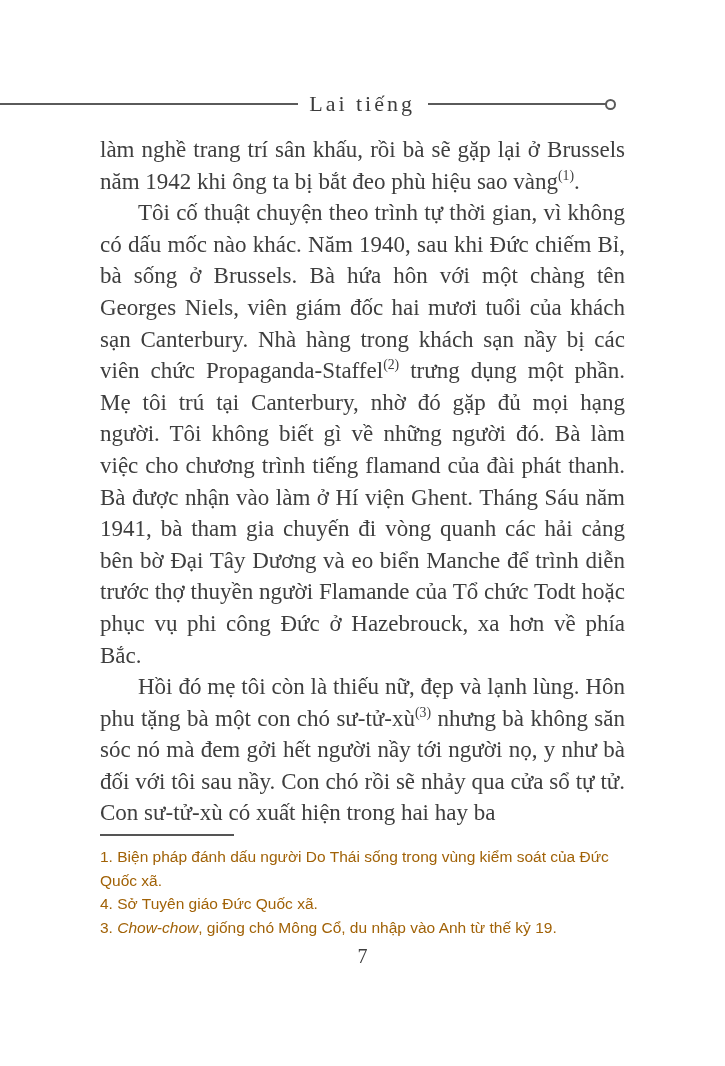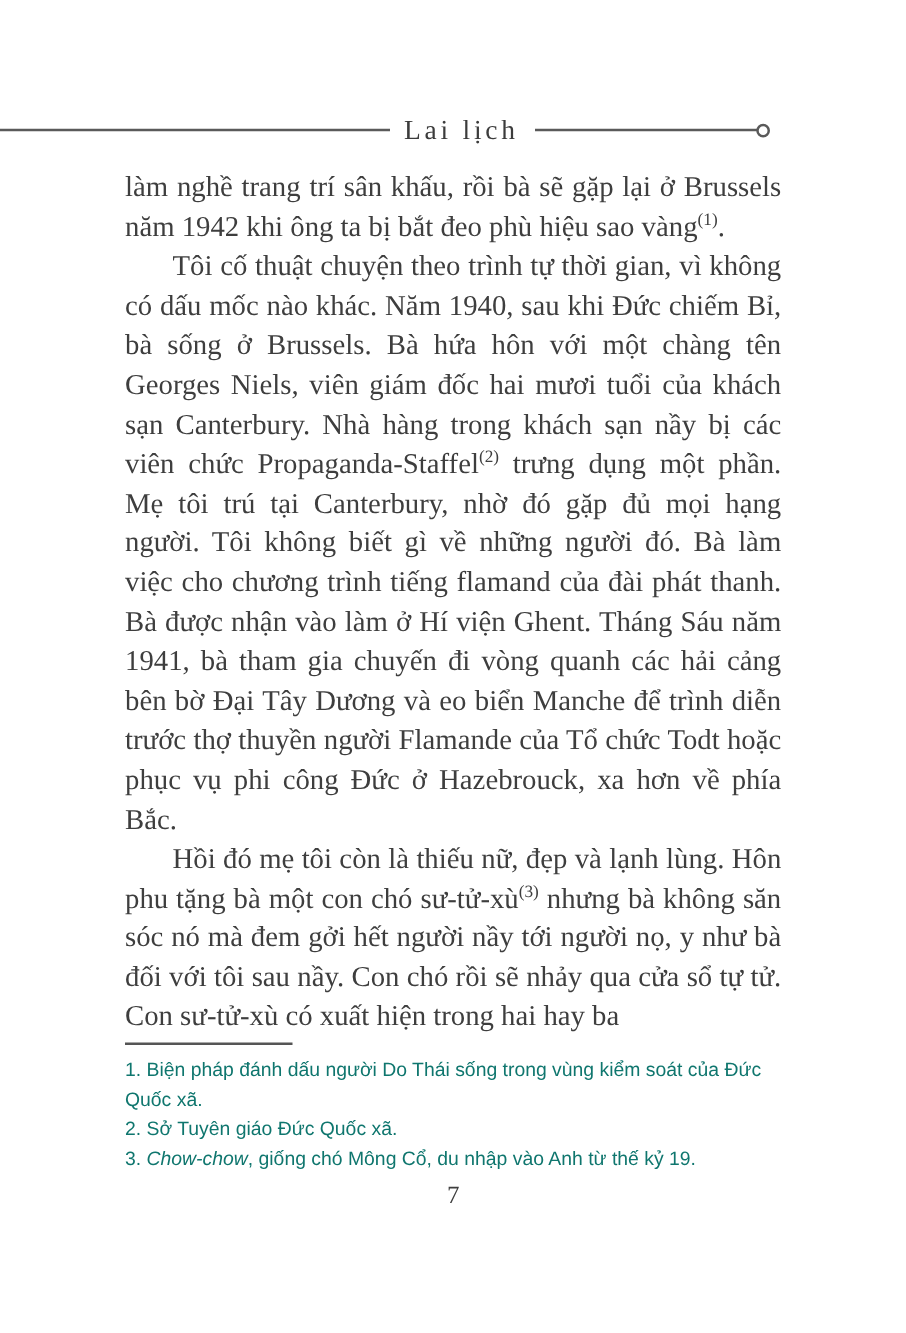"Lai lịch" h1.chapter-title { text: lịch -> tiếng }
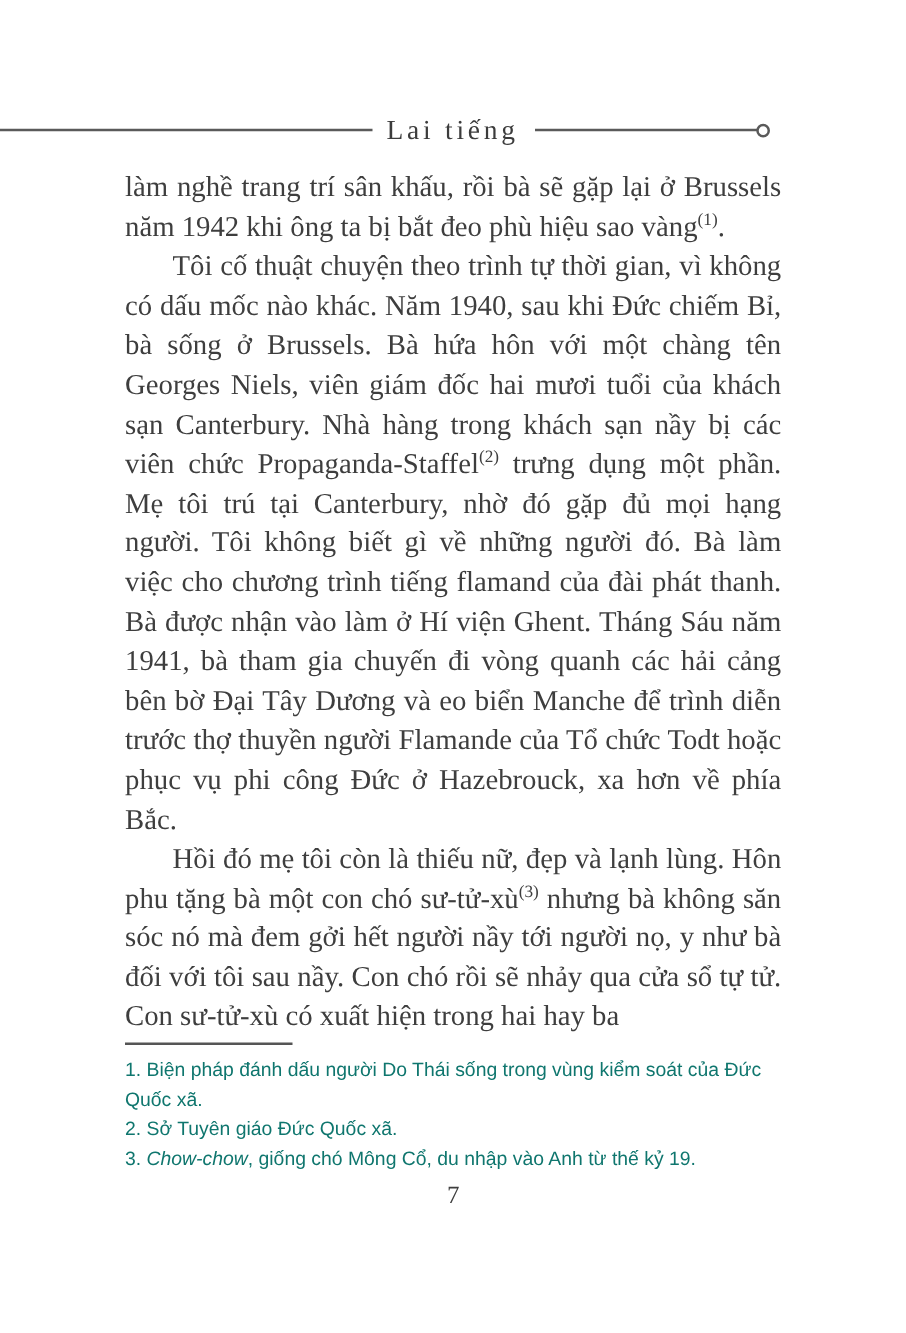"1. Biện pháp đánh dấu" .footnotes { color: #0f766e -> #a16207 }
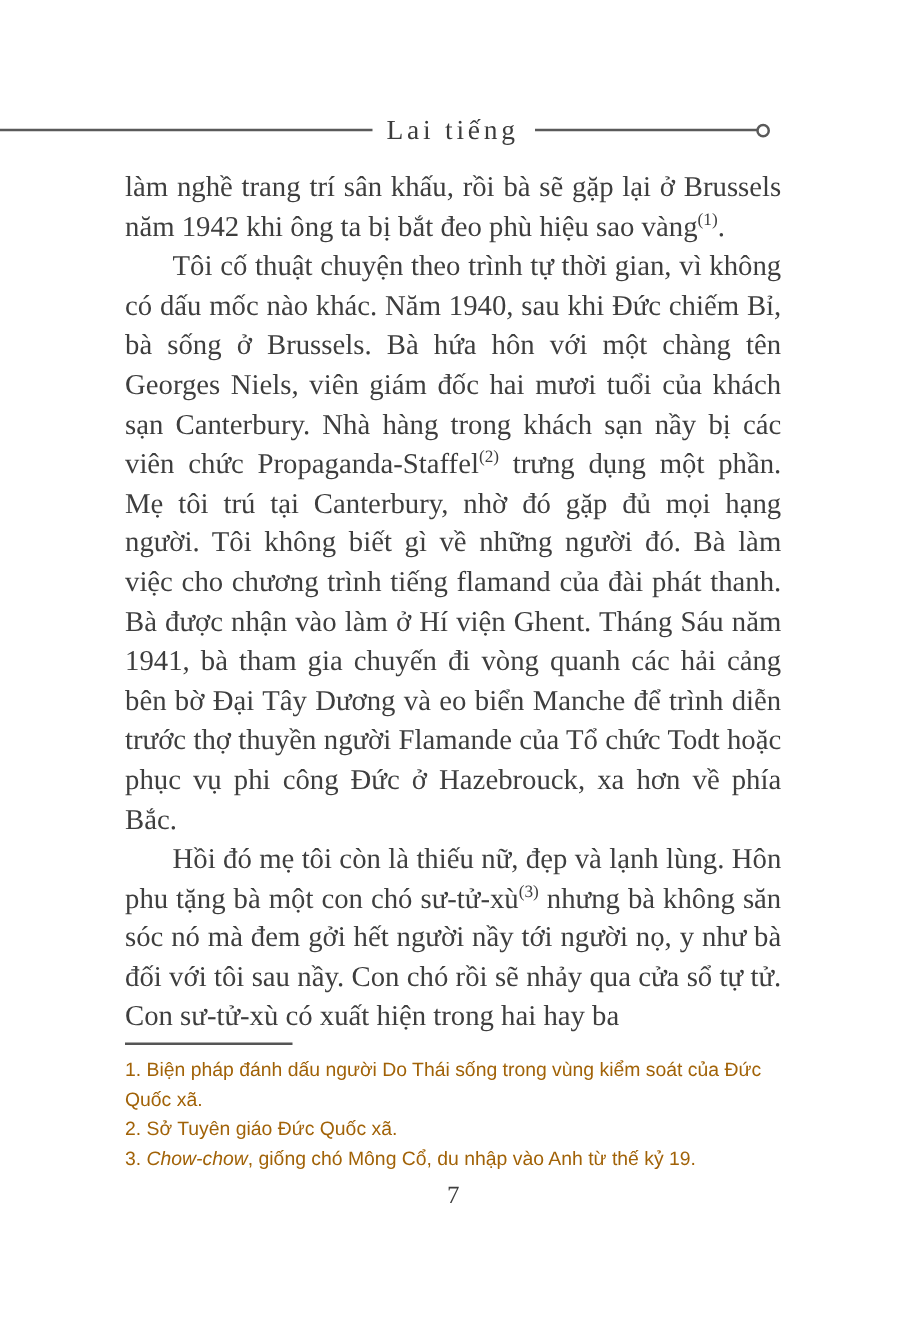"2. Sở Tuyên giáo Đức" p.footnote-item { text: 2 -> 4 }
